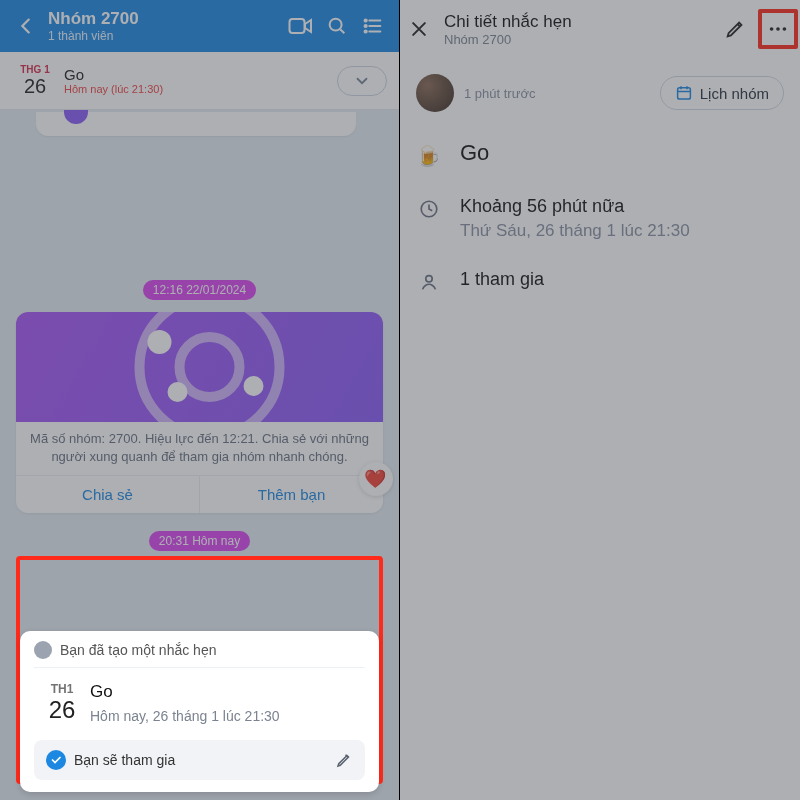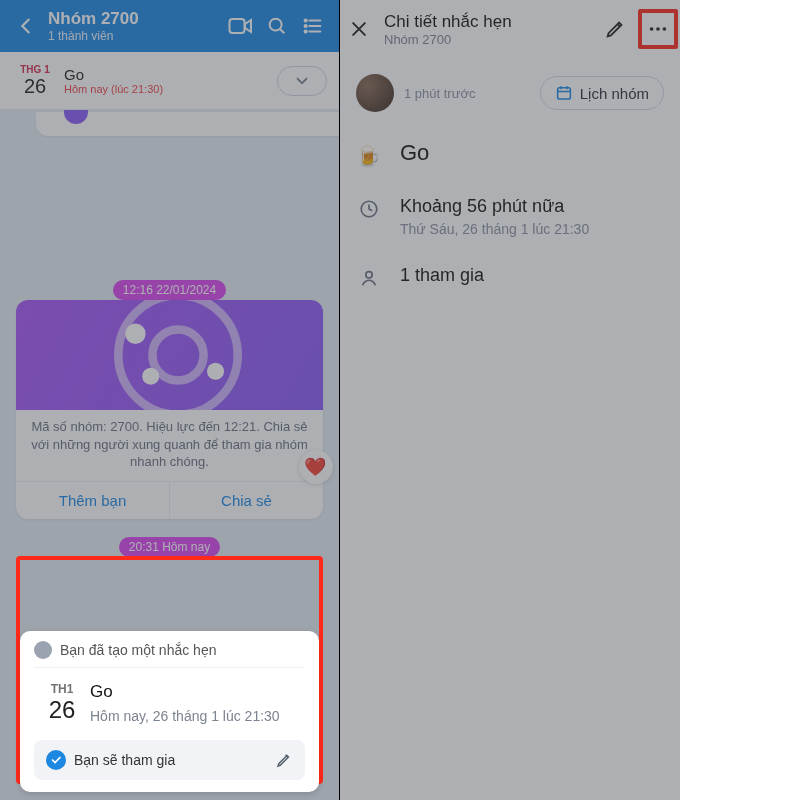"Nhóm 2700" .pane { width: 340px -> 400px }
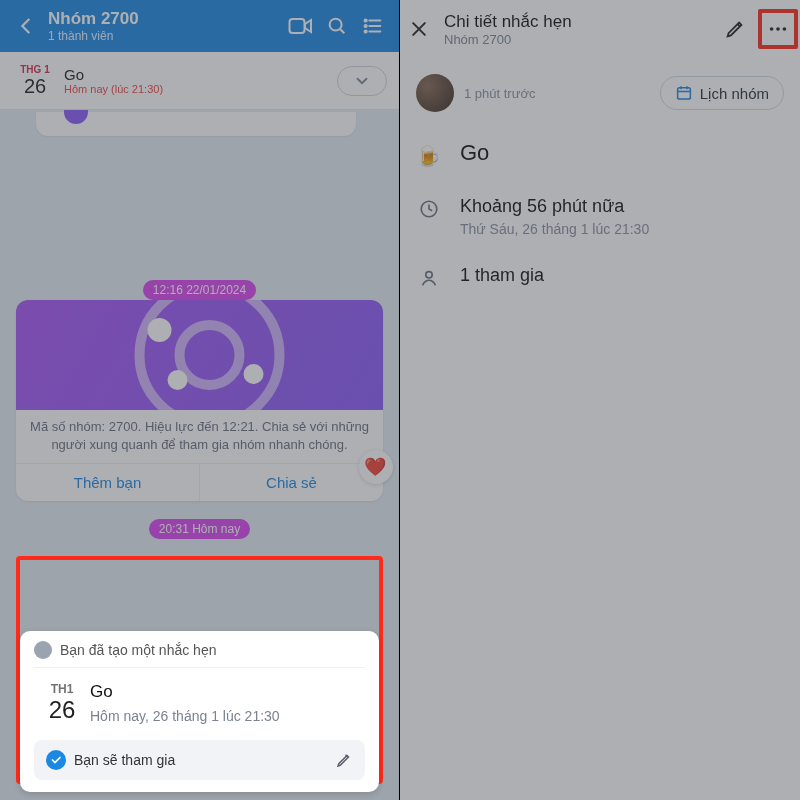"Thứ Sáu, 26 tháng 1" .detail-row .txt .l2 { font-size: 14px -> 17px }
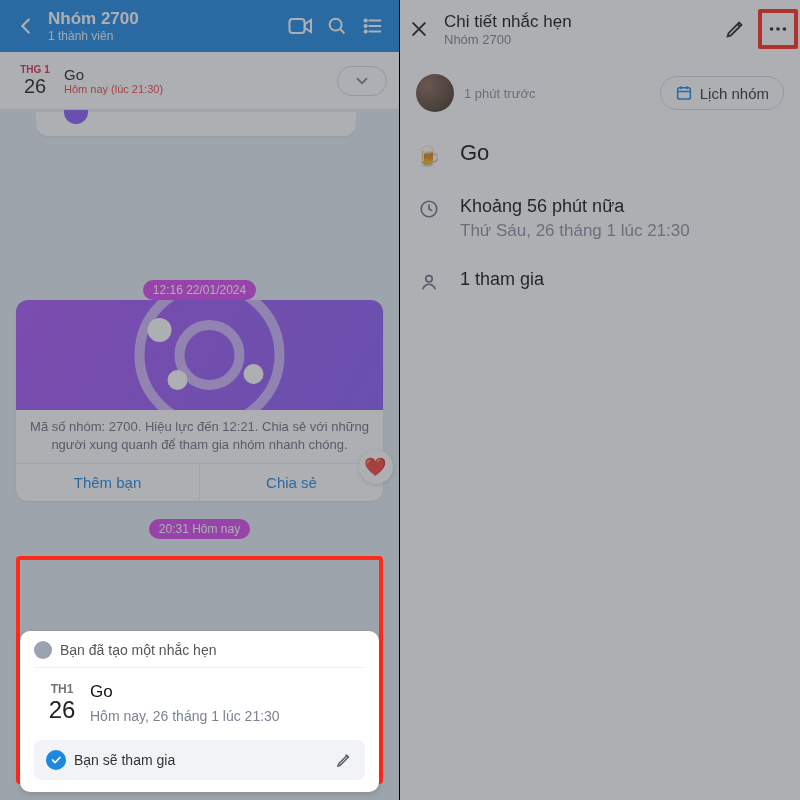"Mã số nhóm: 2700. Hiệu" .share-wrap { margin-top: none -> 12px }
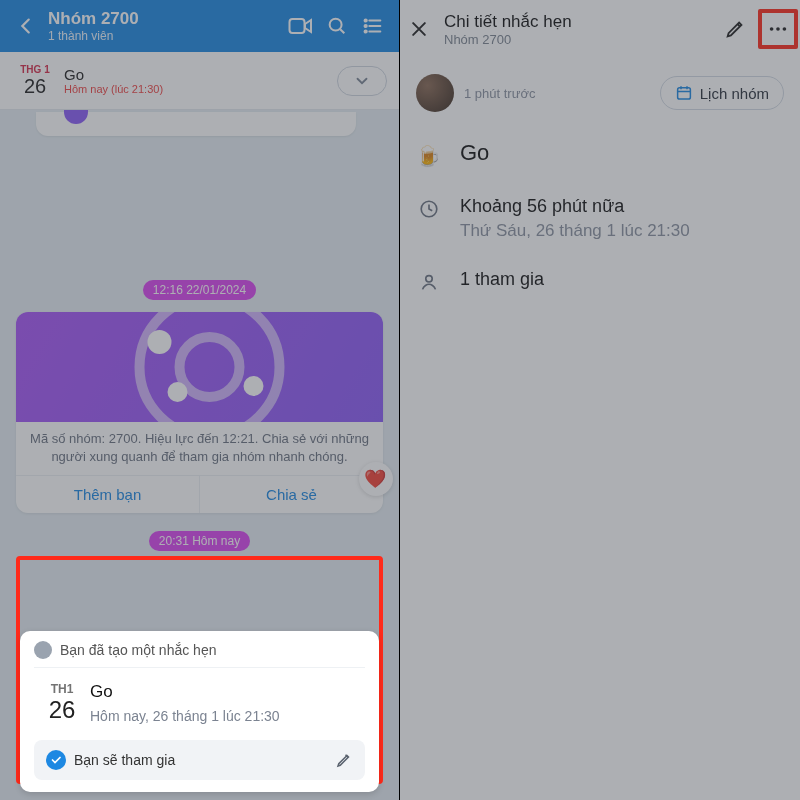"Thêm bạn" div { order: before "Chia sẻ" -> after "Chia sẻ" }
